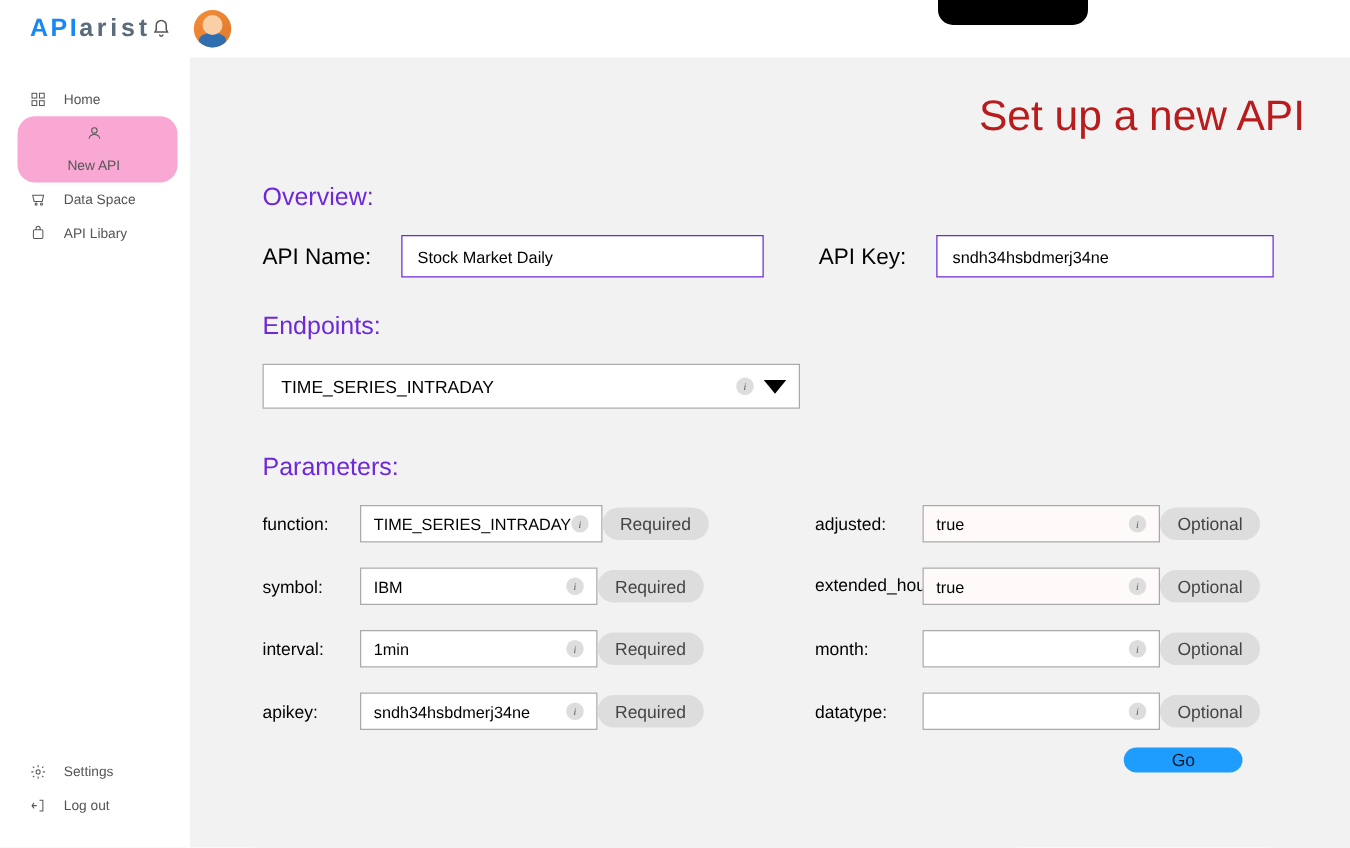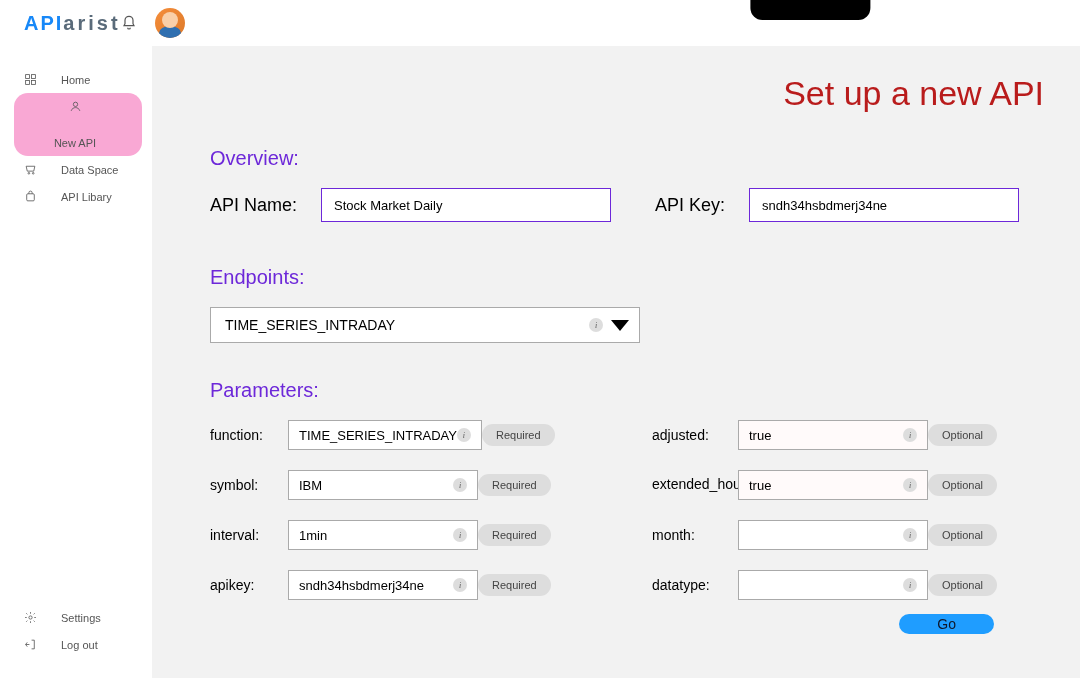"Home" .nav-item { gap: 24px -> 14px }
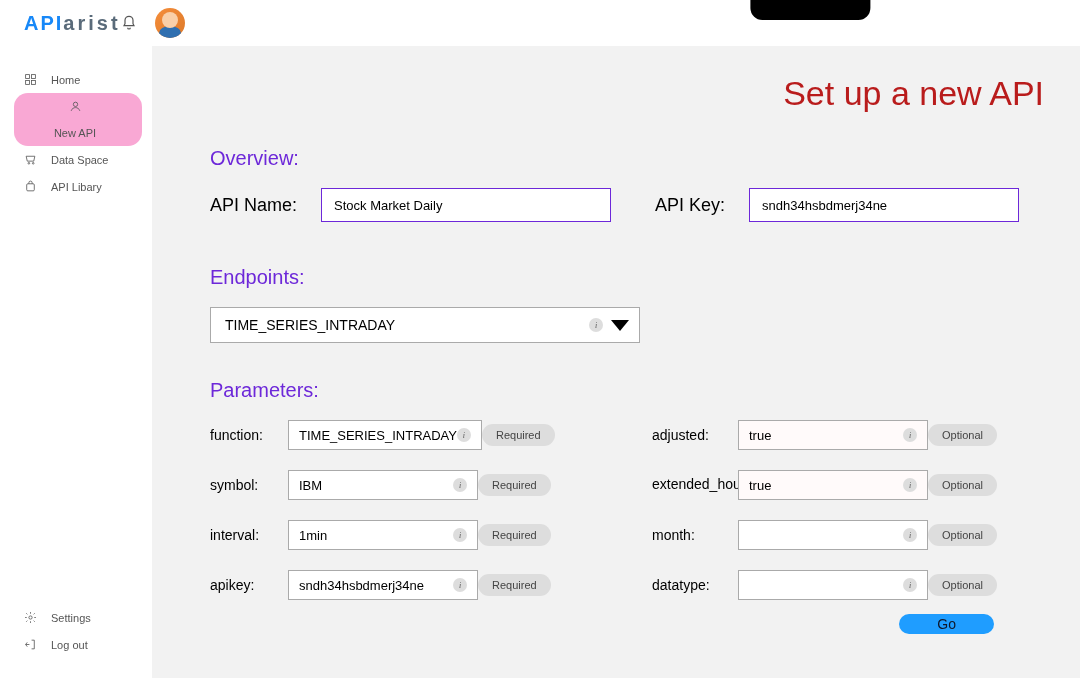"API Name:" .overview-row { margin-bottom: 44px -> 28px }
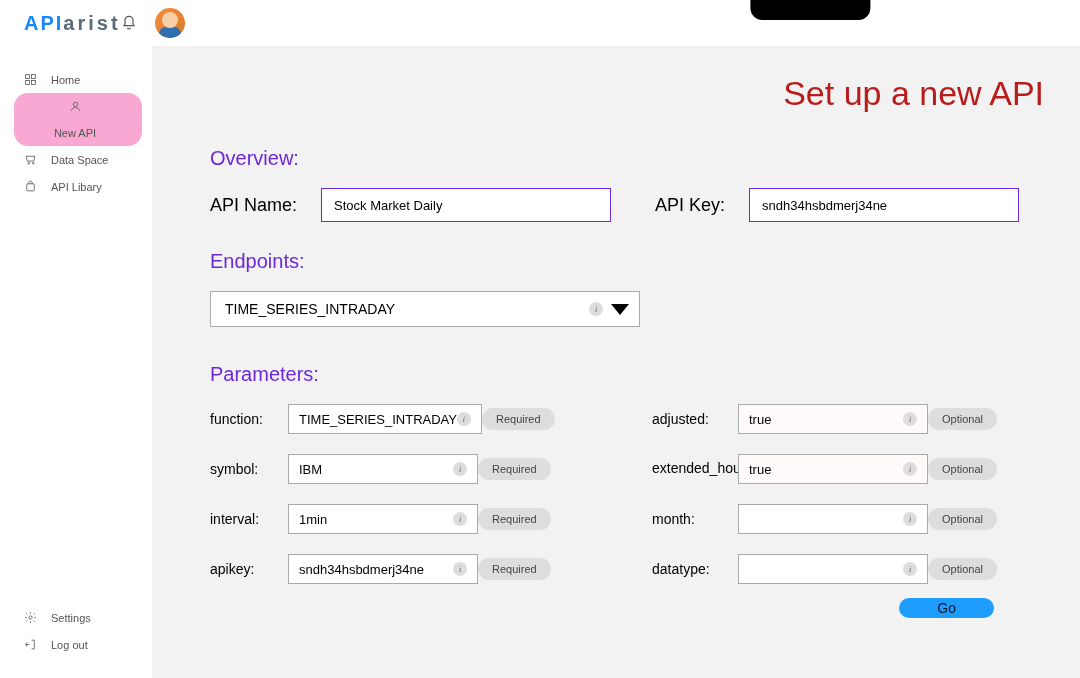"Required" .badge { font-size: 11px -> 14px }
